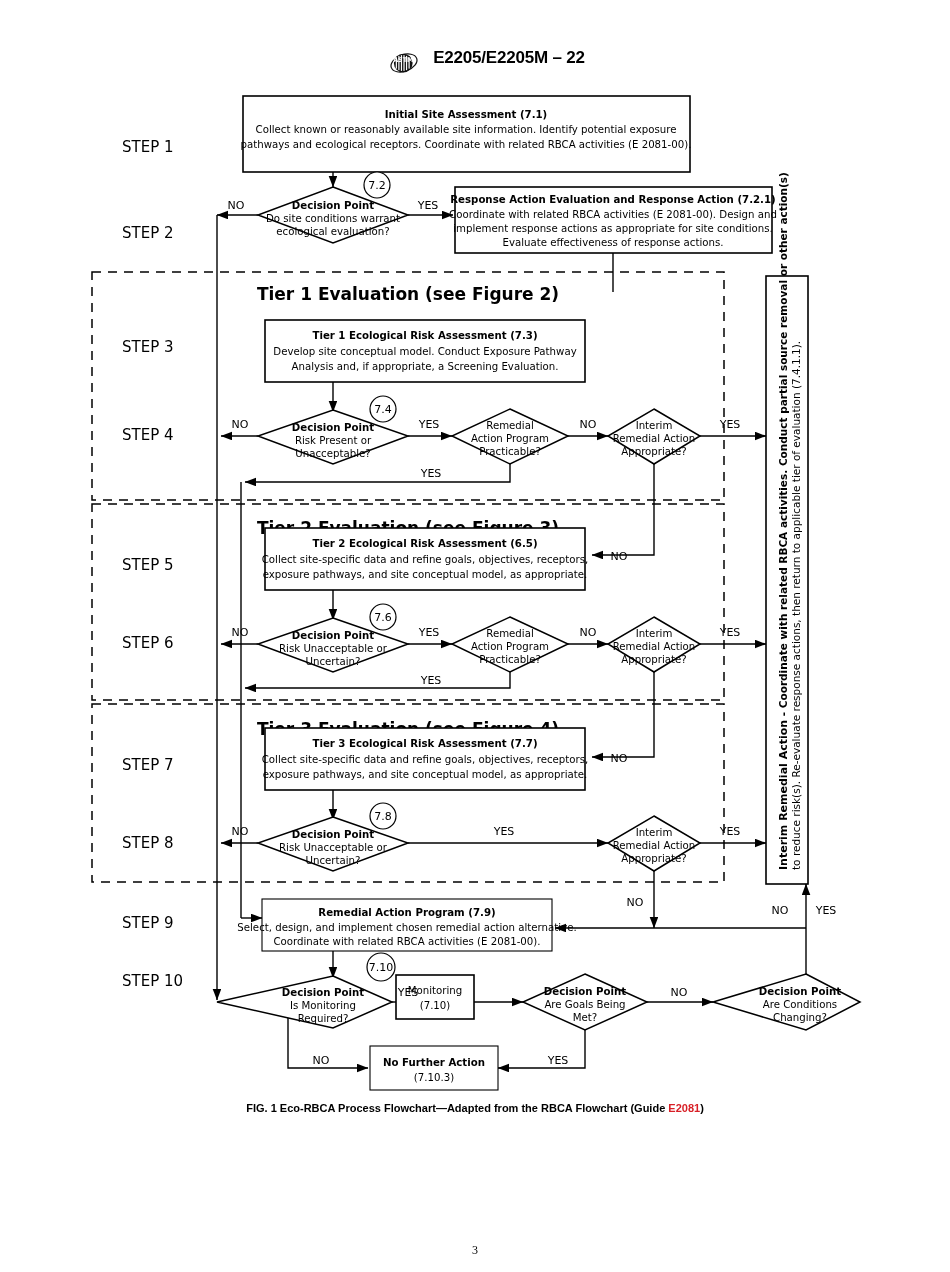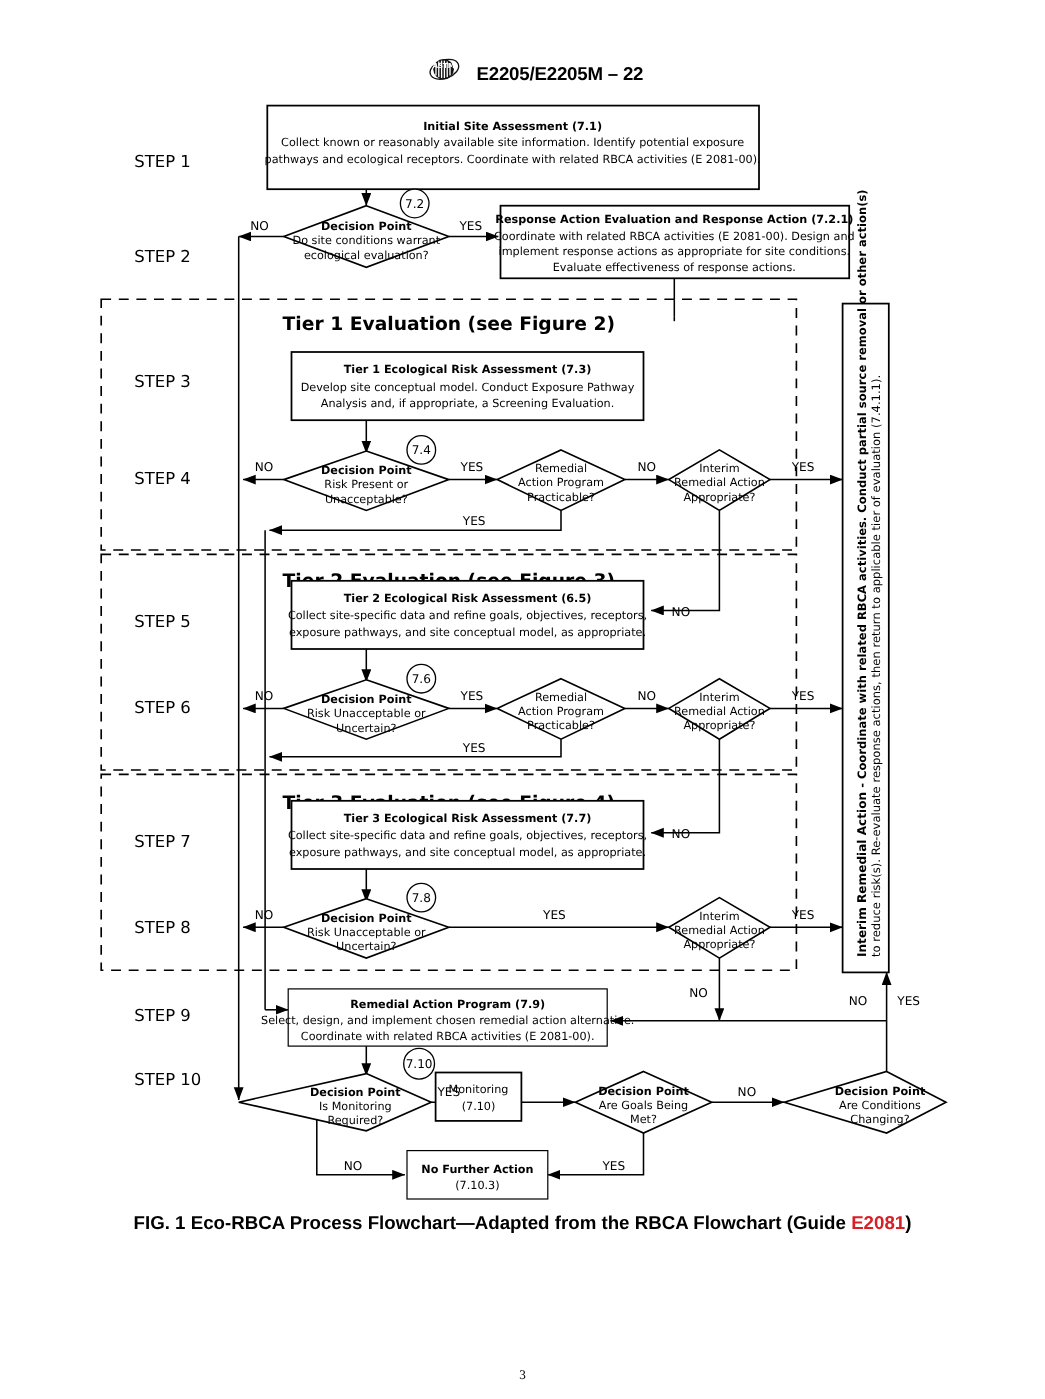"ASTM" .hdr-inner { align-items: flex-end -> flex-start }
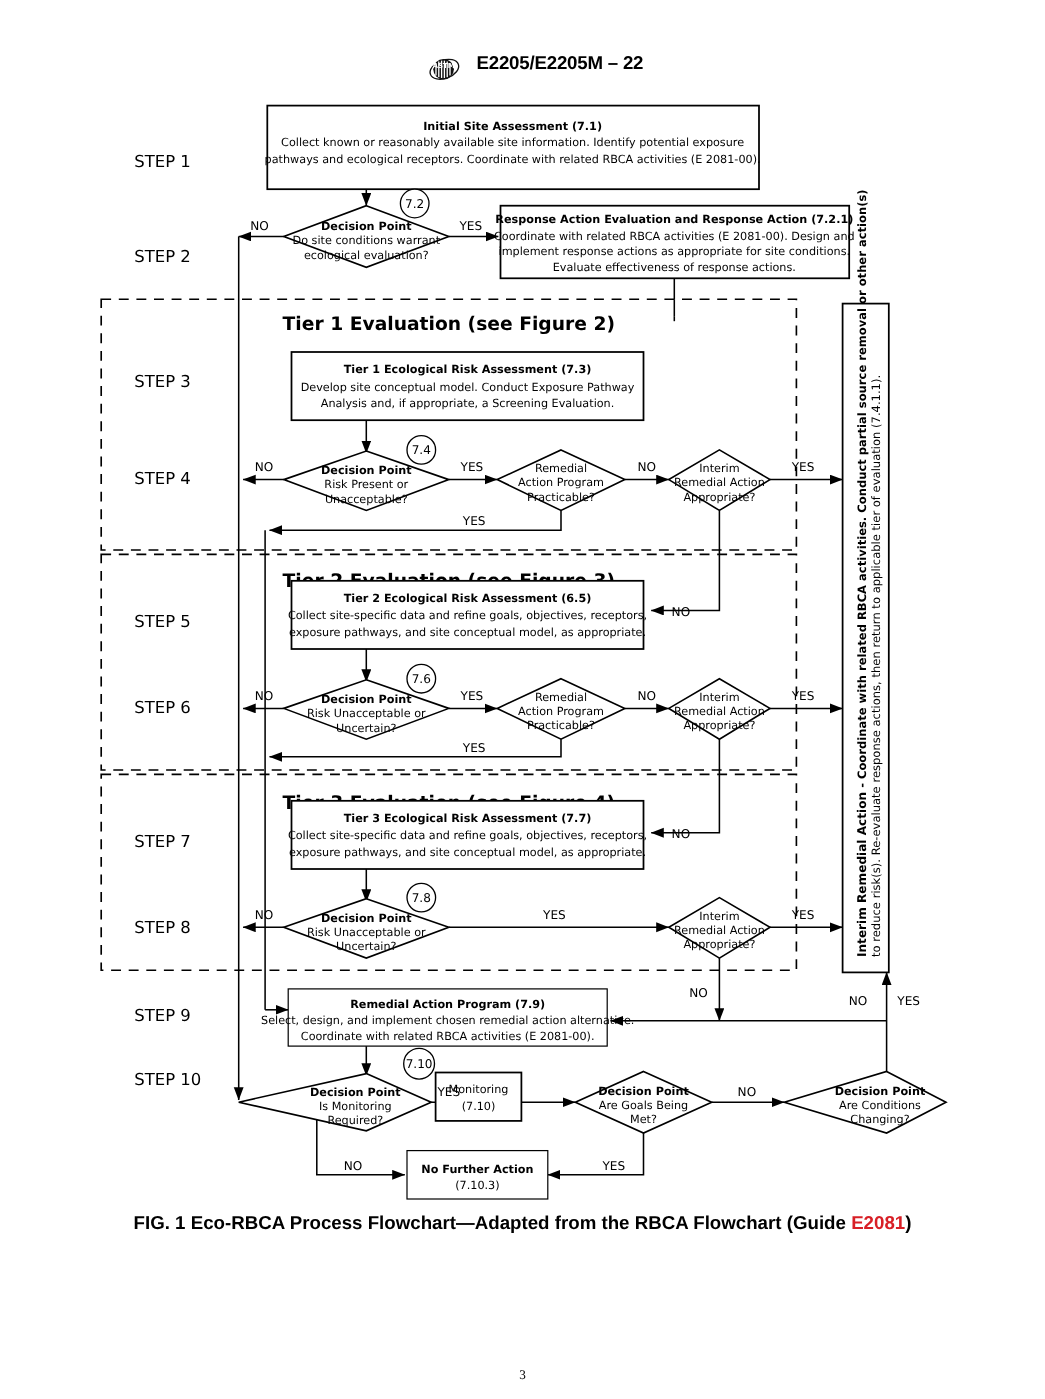"FIG. 1 Eco-RBCA Process" .caption { font-size: 17px -> 11px }
